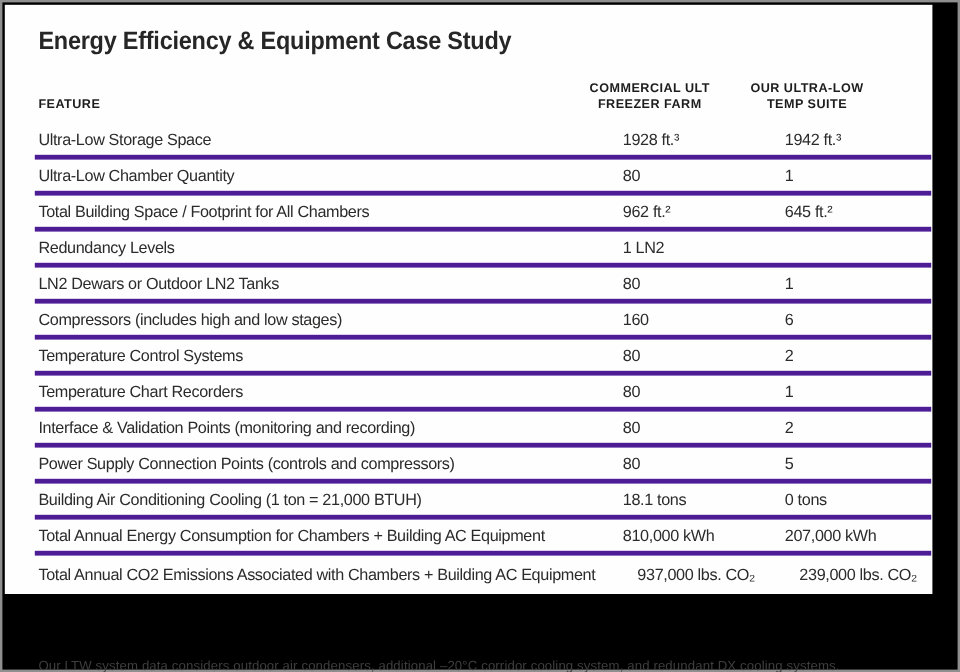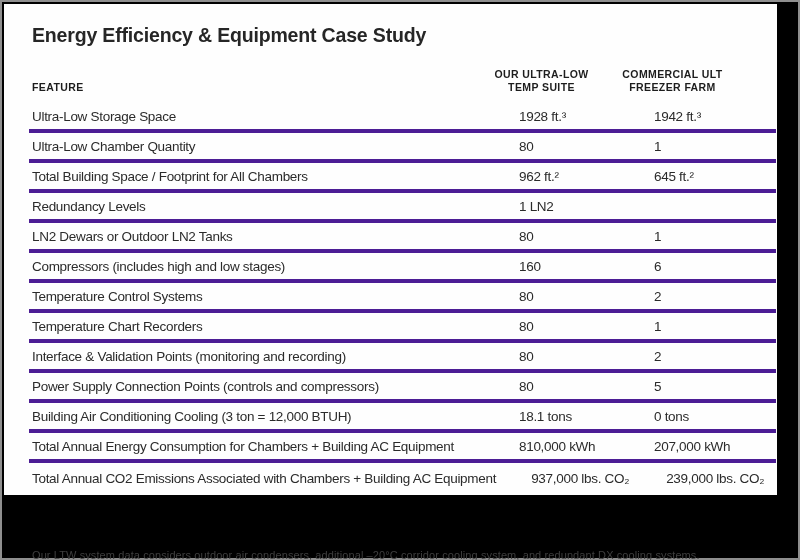"OUR ULTRA-LOW" div.th { order: before "COMMERCIAL ULT" -> after "COMMERCIAL ULT" }
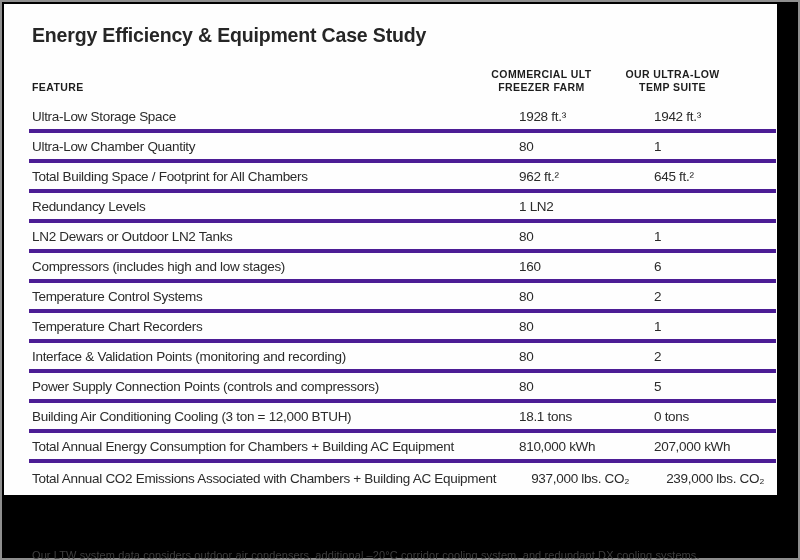"Building Air Conditioning Cooling (3" div.cell { text: 3 ton = 12,000 -> 1 ton = 21,000 }
